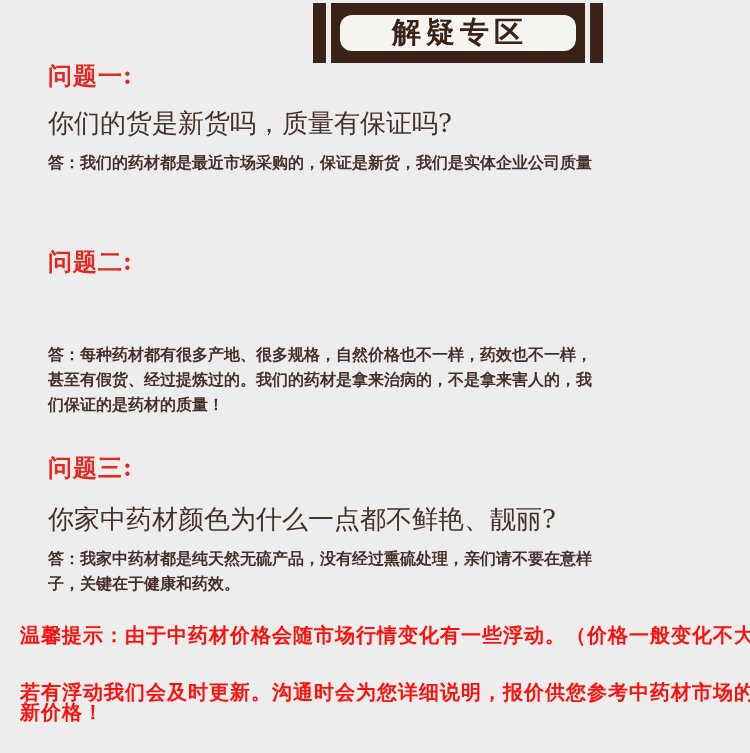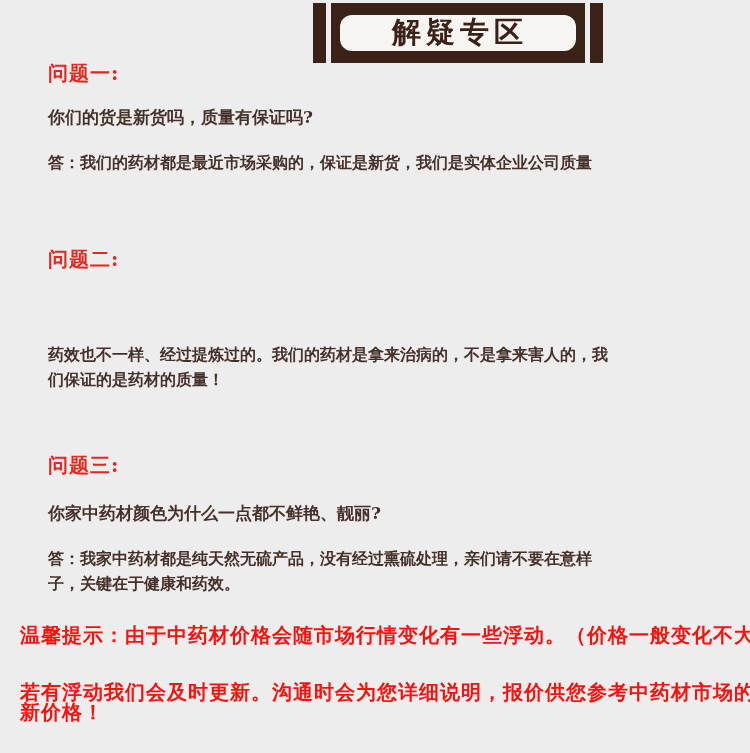"问题一:" .q-label { font-size: 20px -> 24px }
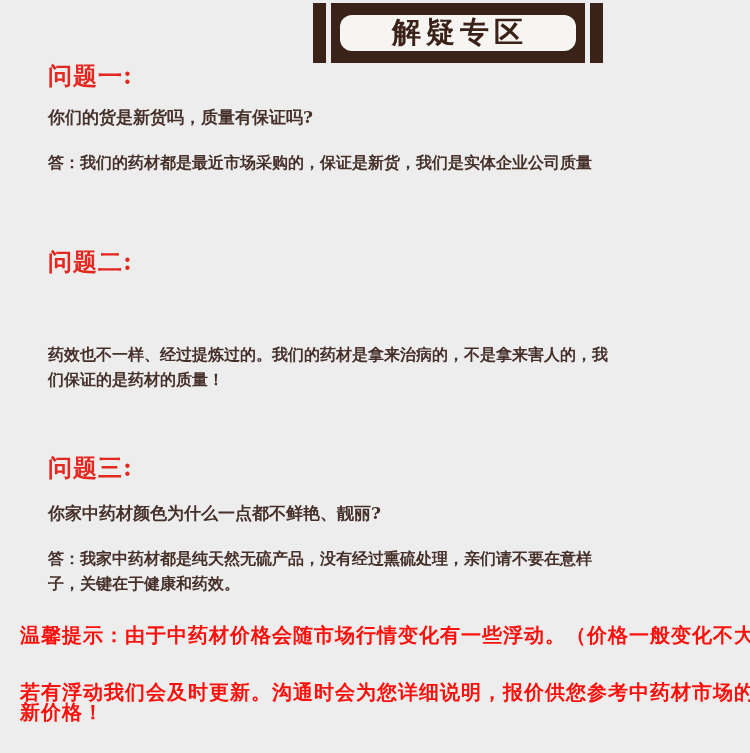"你们的货是新货吗，质量有保证吗?" .q-text { font-size: 17px -> 26px; font-weight: bold -> normal }
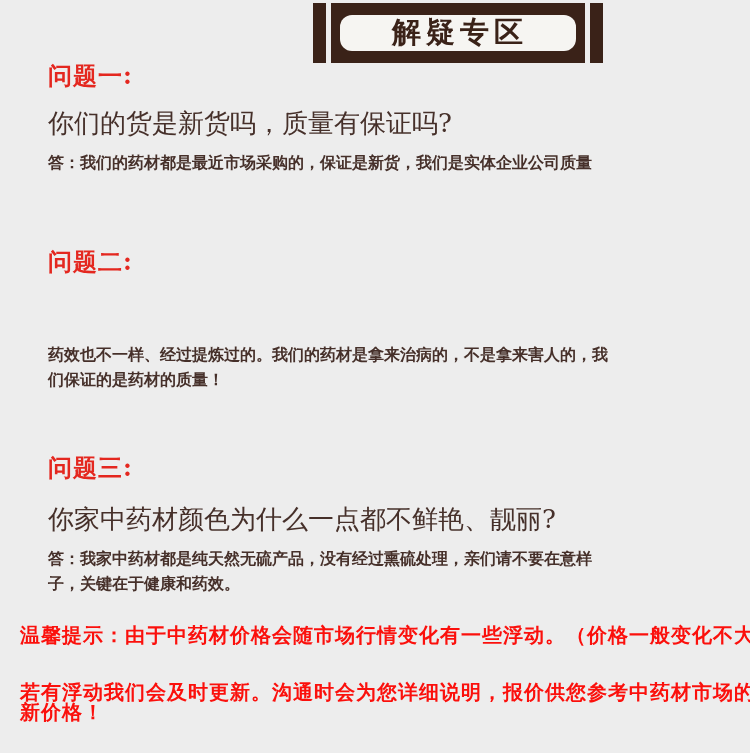"答：每种药材都有很多产地、很多规格，自然价格也不一样，药效也不一样，" div.a-line { html: none -> <div>答：每种药材都有很多产地、很多规格，自然价格也不一样，药效也不一样，</div> }
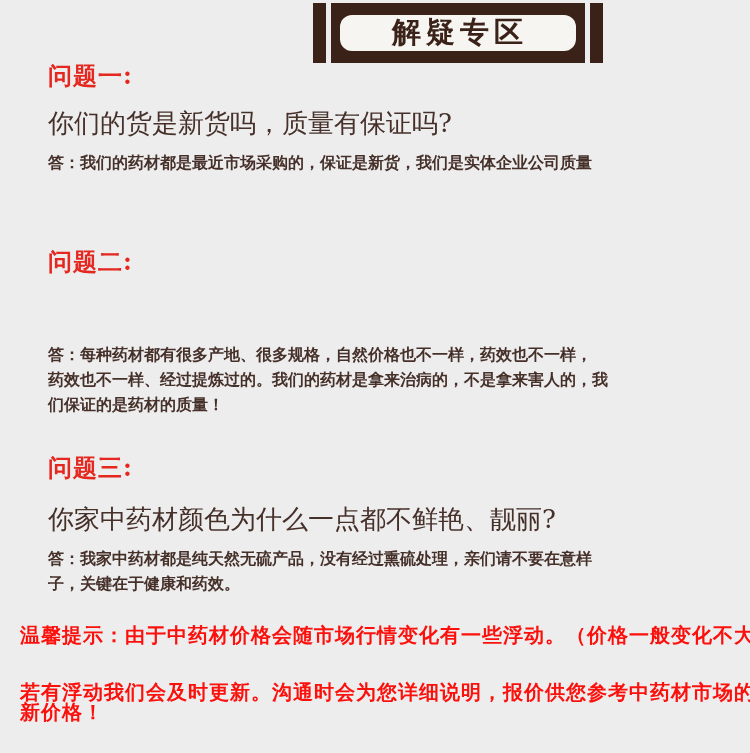"药效也不一样、经过提炼过的。我们的药材是拿来治病的，不是拿来害人的，我" div.a-line { text: 药效也不一样 -> 甚至有假货 }
